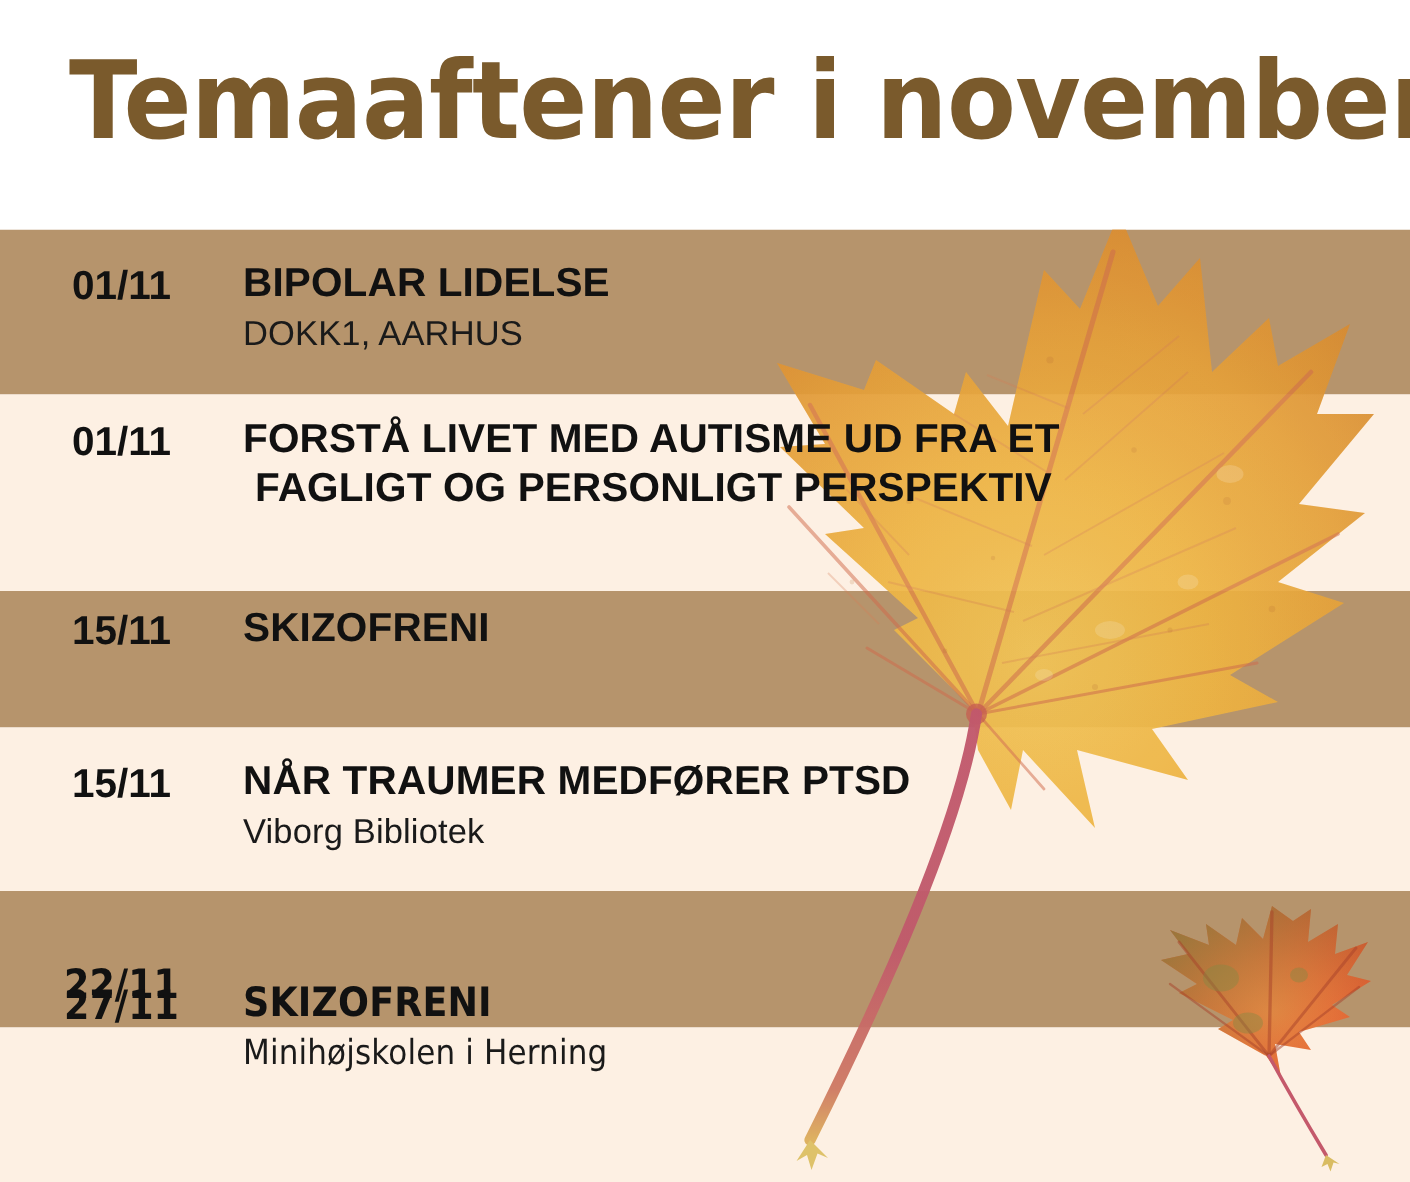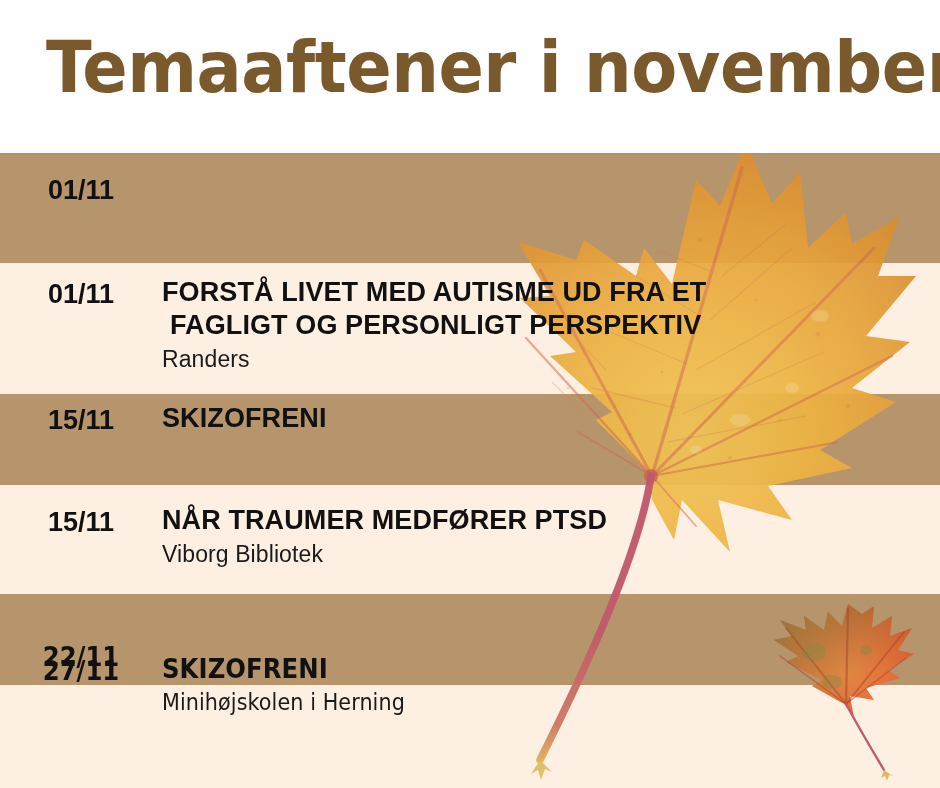"BIPOLAR LIDELSE" div.row-body { html: none -> <div> <div> <span>BIPOLAR LIDELSE</span> </div> <div>DOKK1, AARHUS</div> </div> }
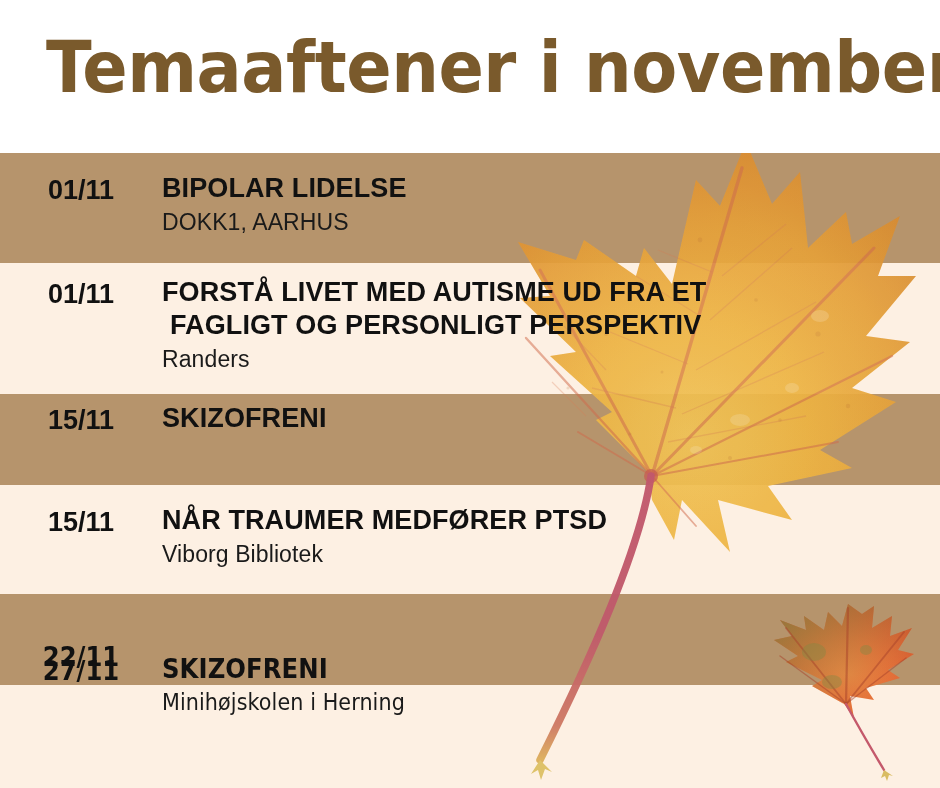"Randers" div.row-venue { html: <div>Randers</div> -> none }
